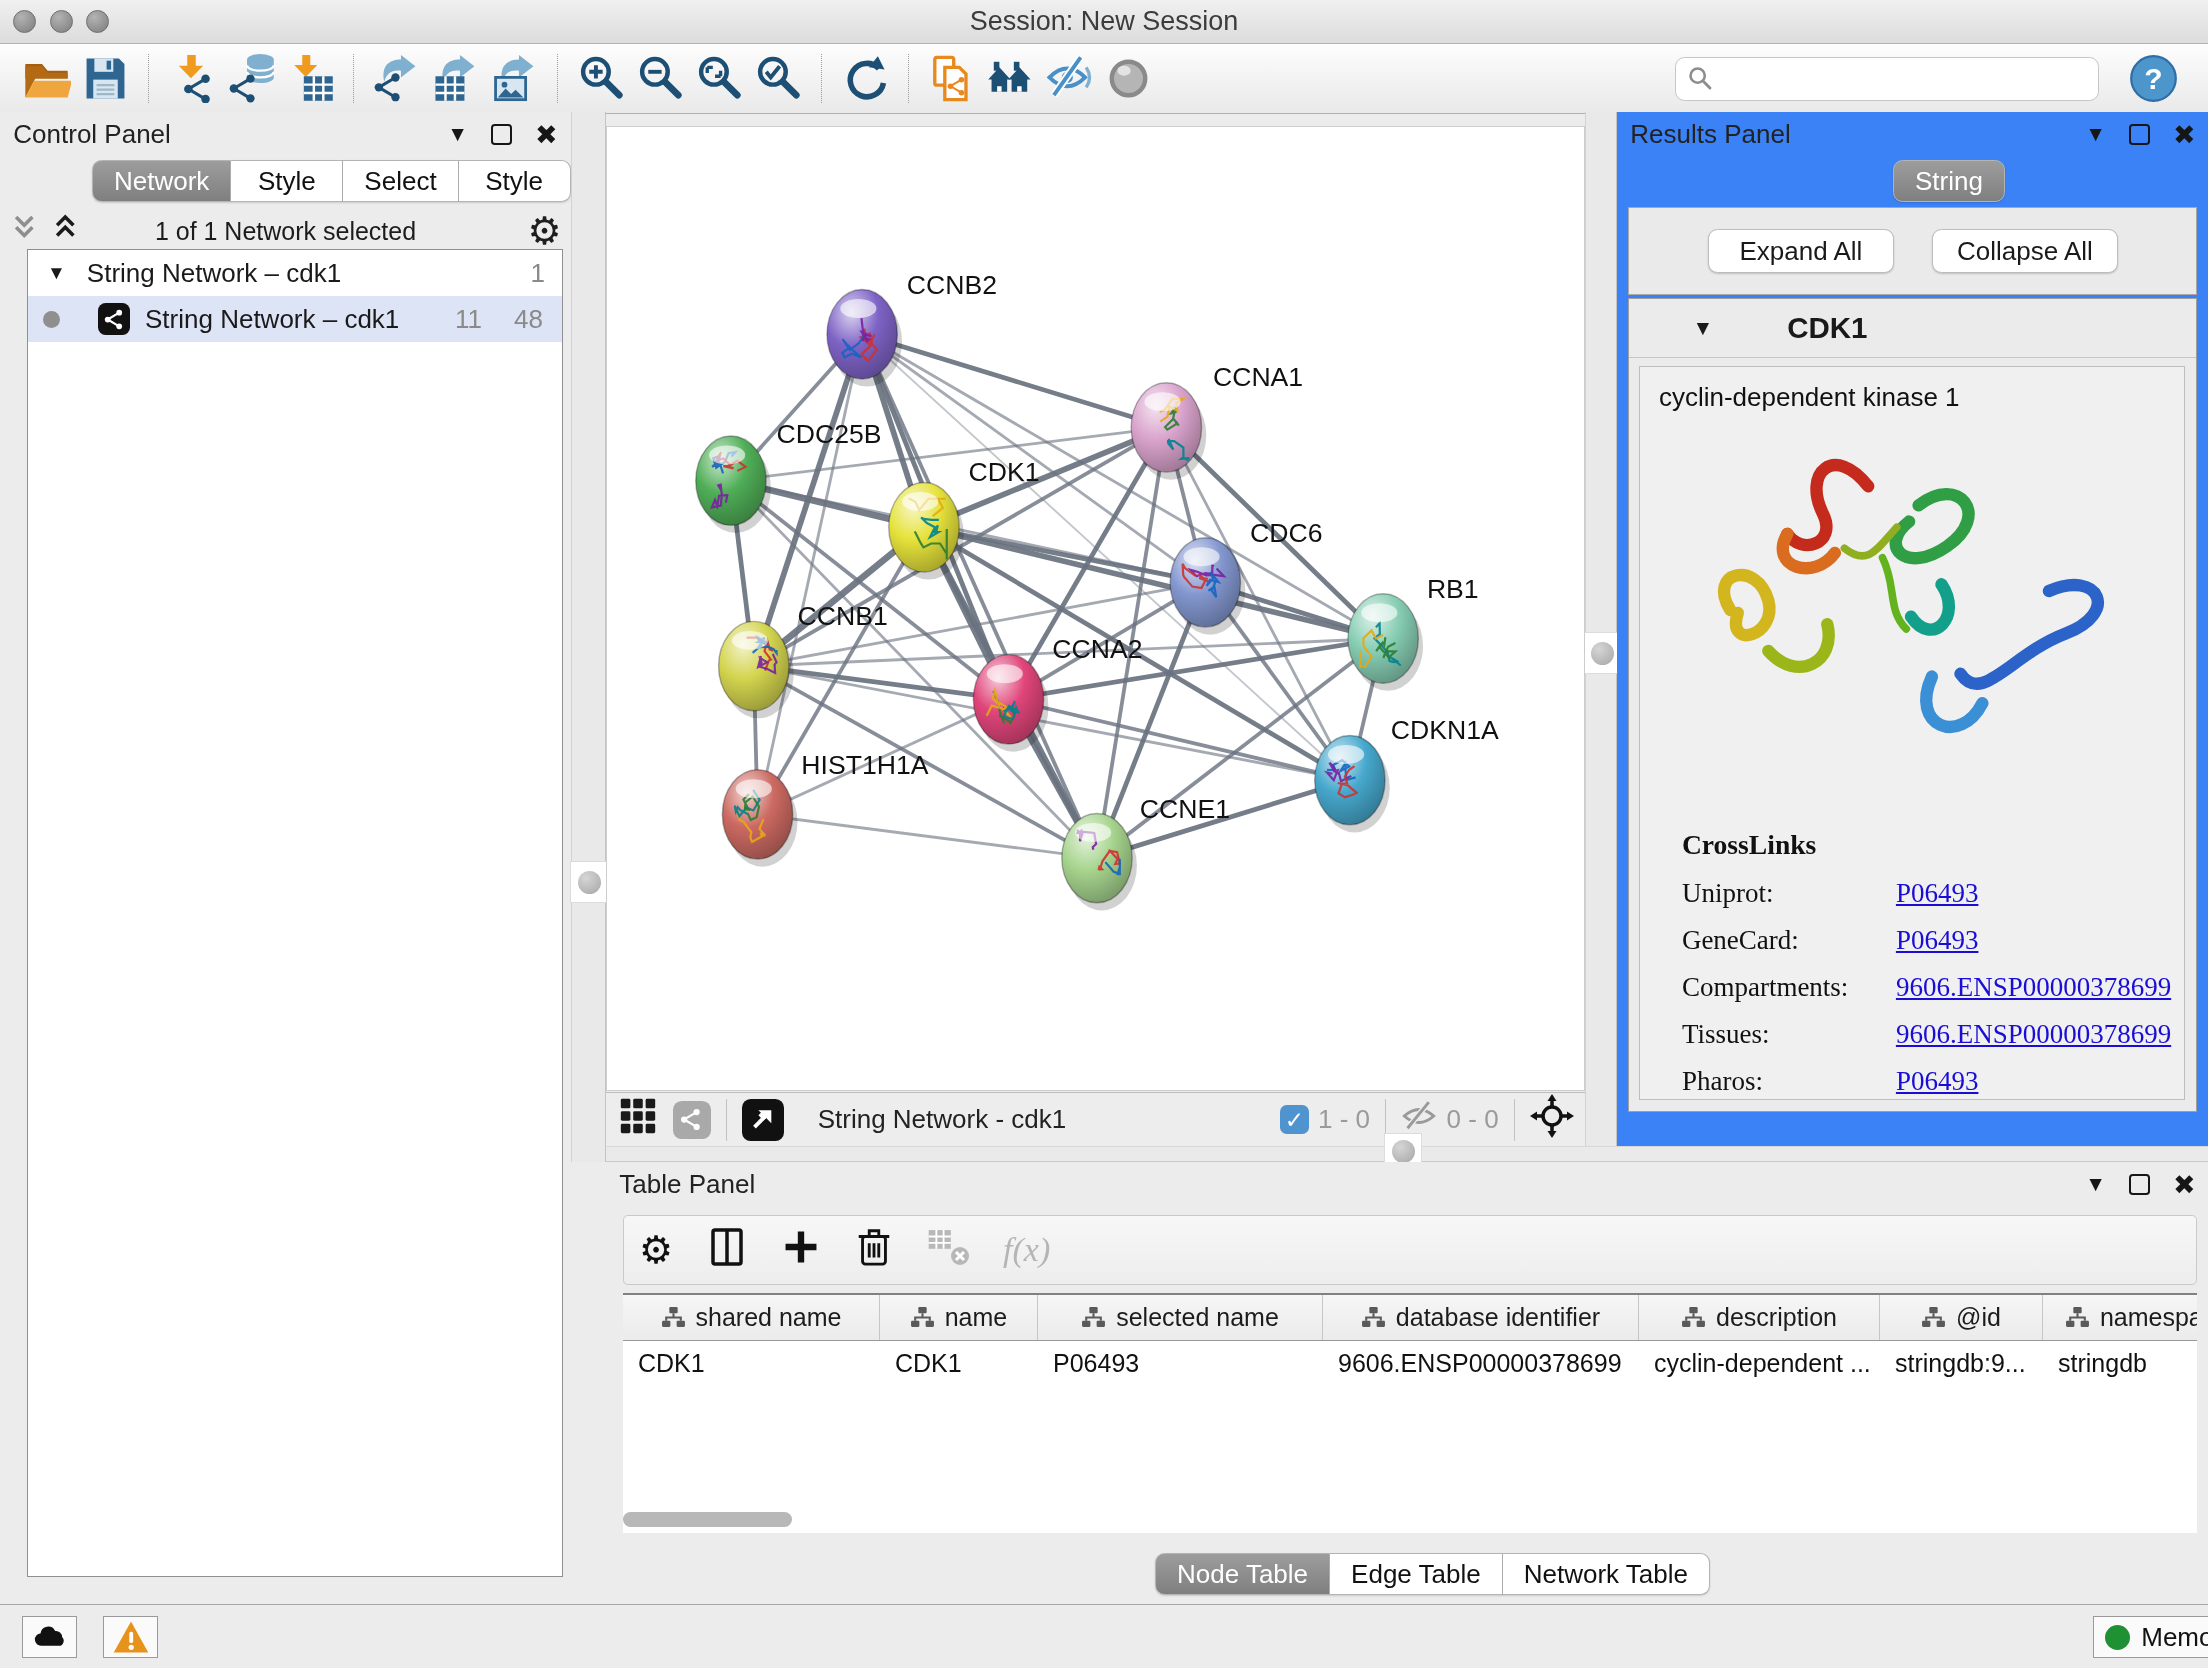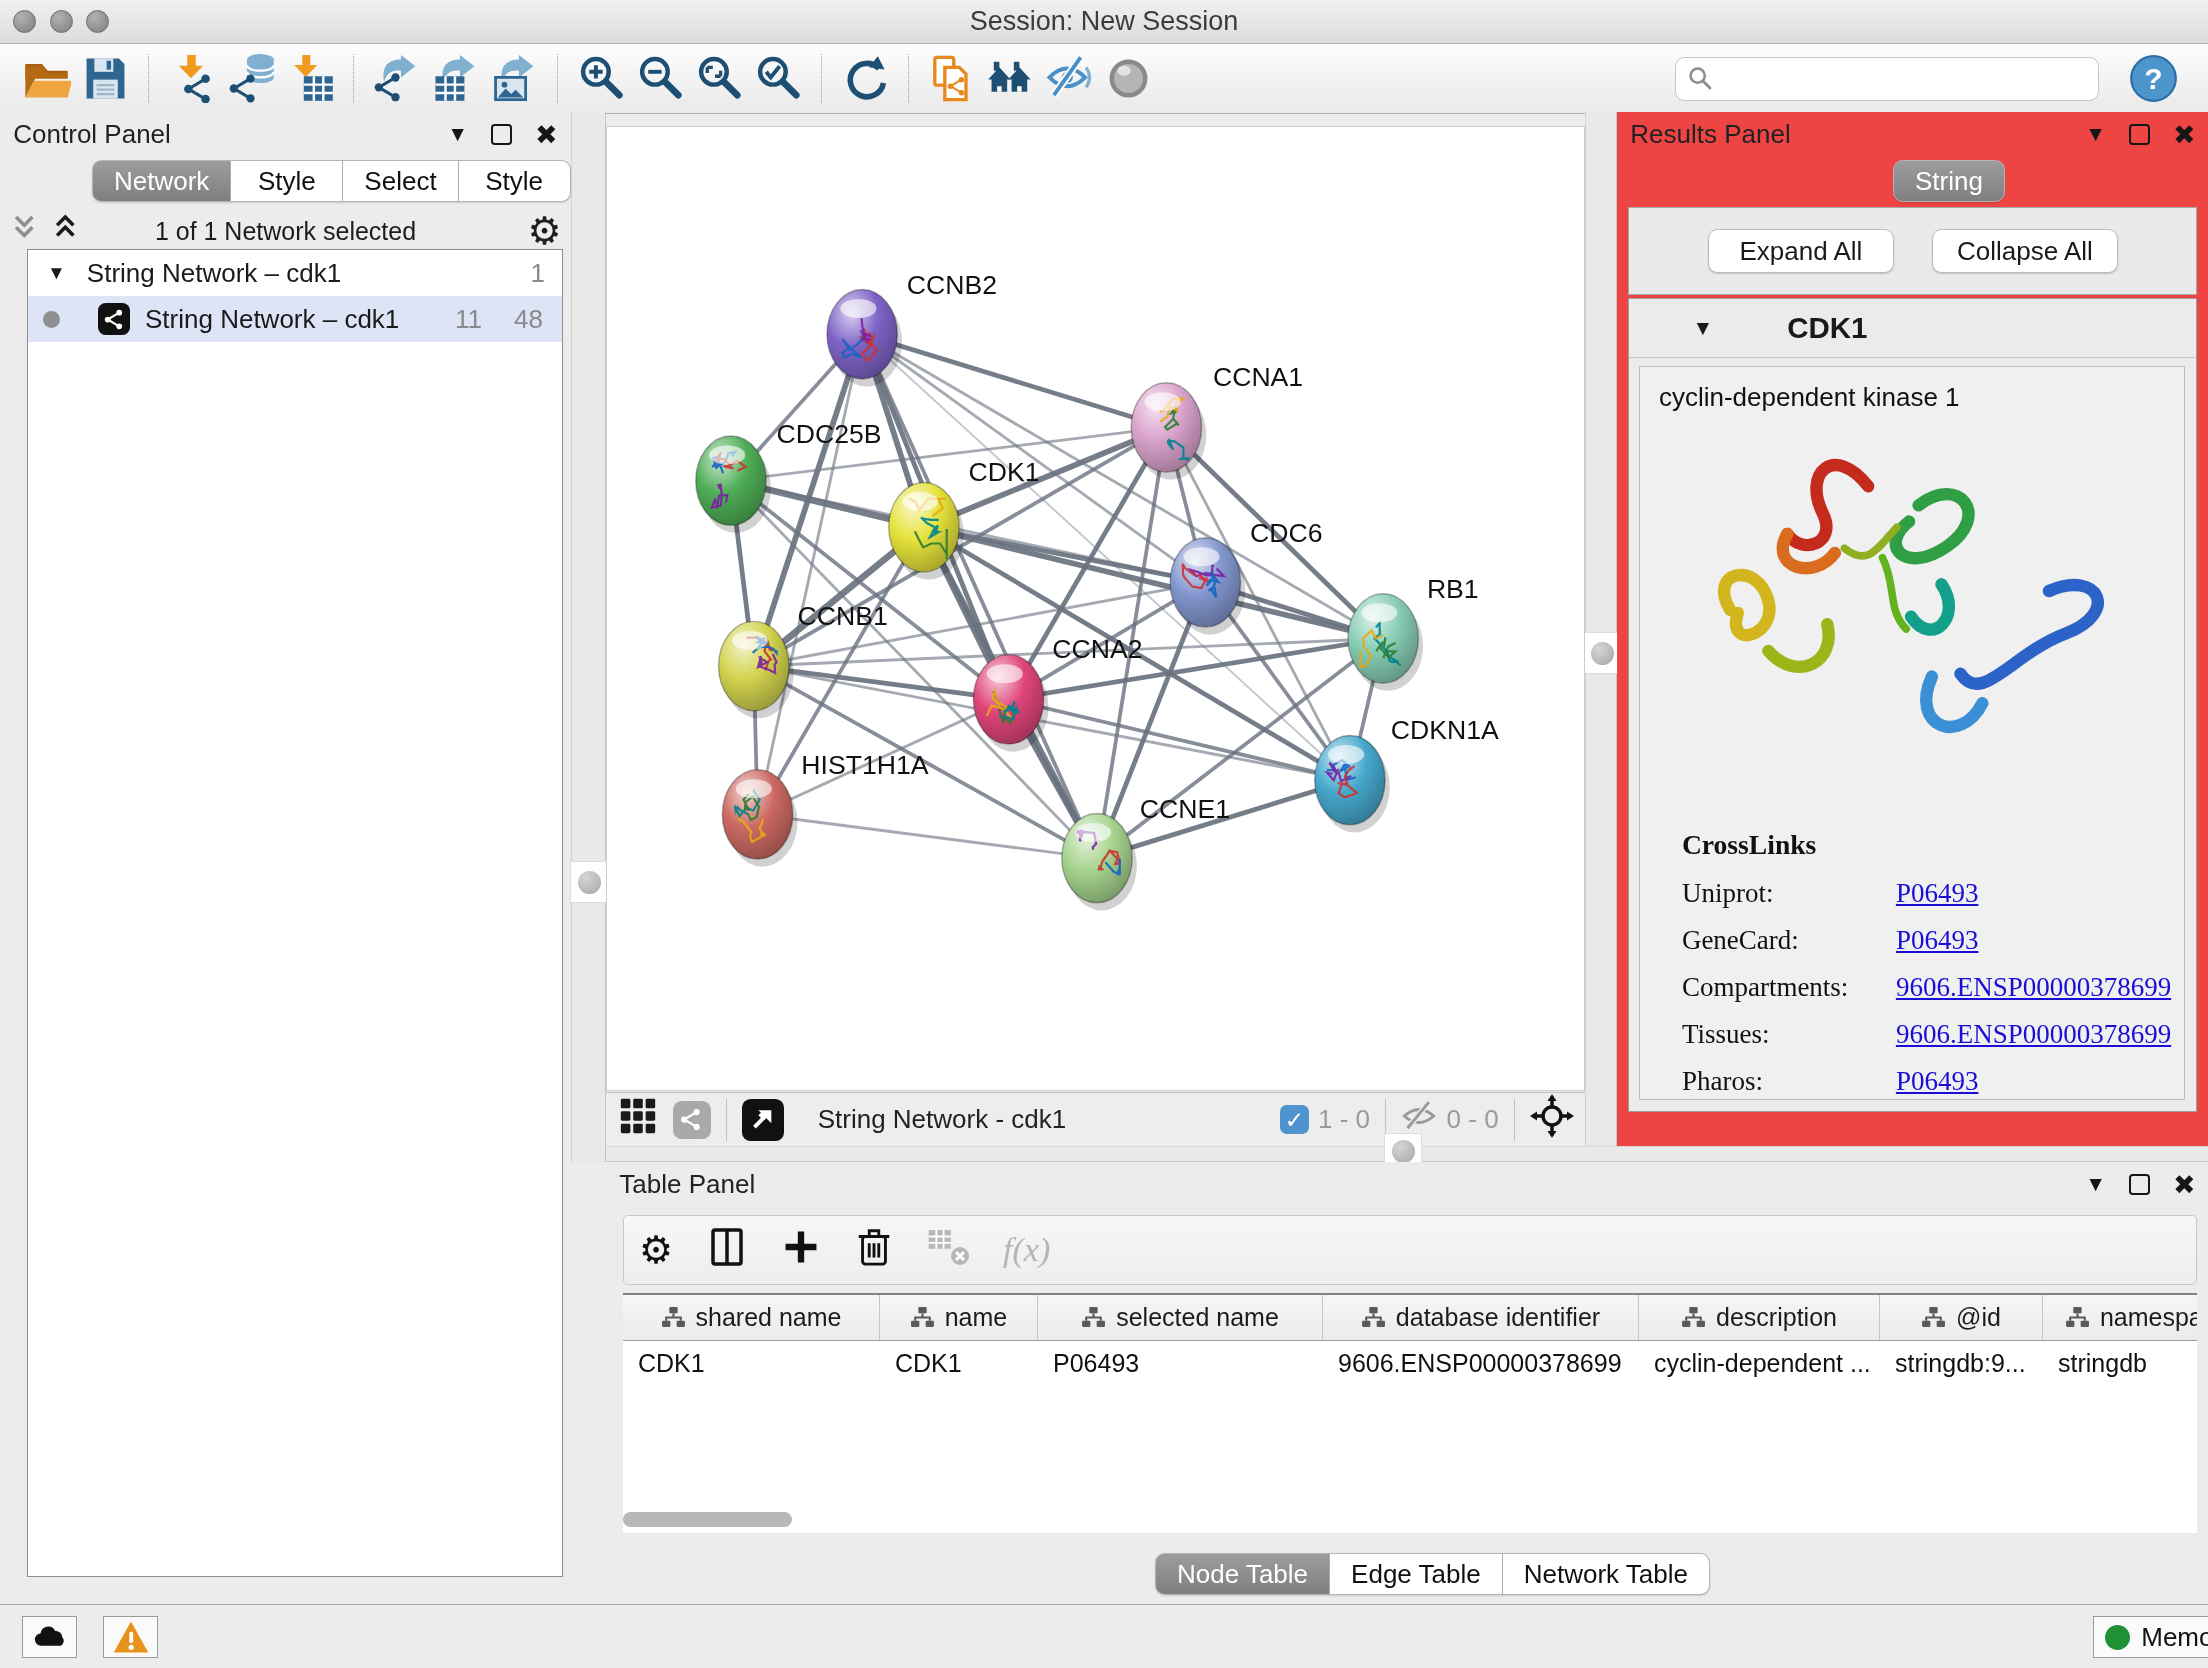"Results Panel" #results-panel { background: #ef4444 -> #3b82f6 }
